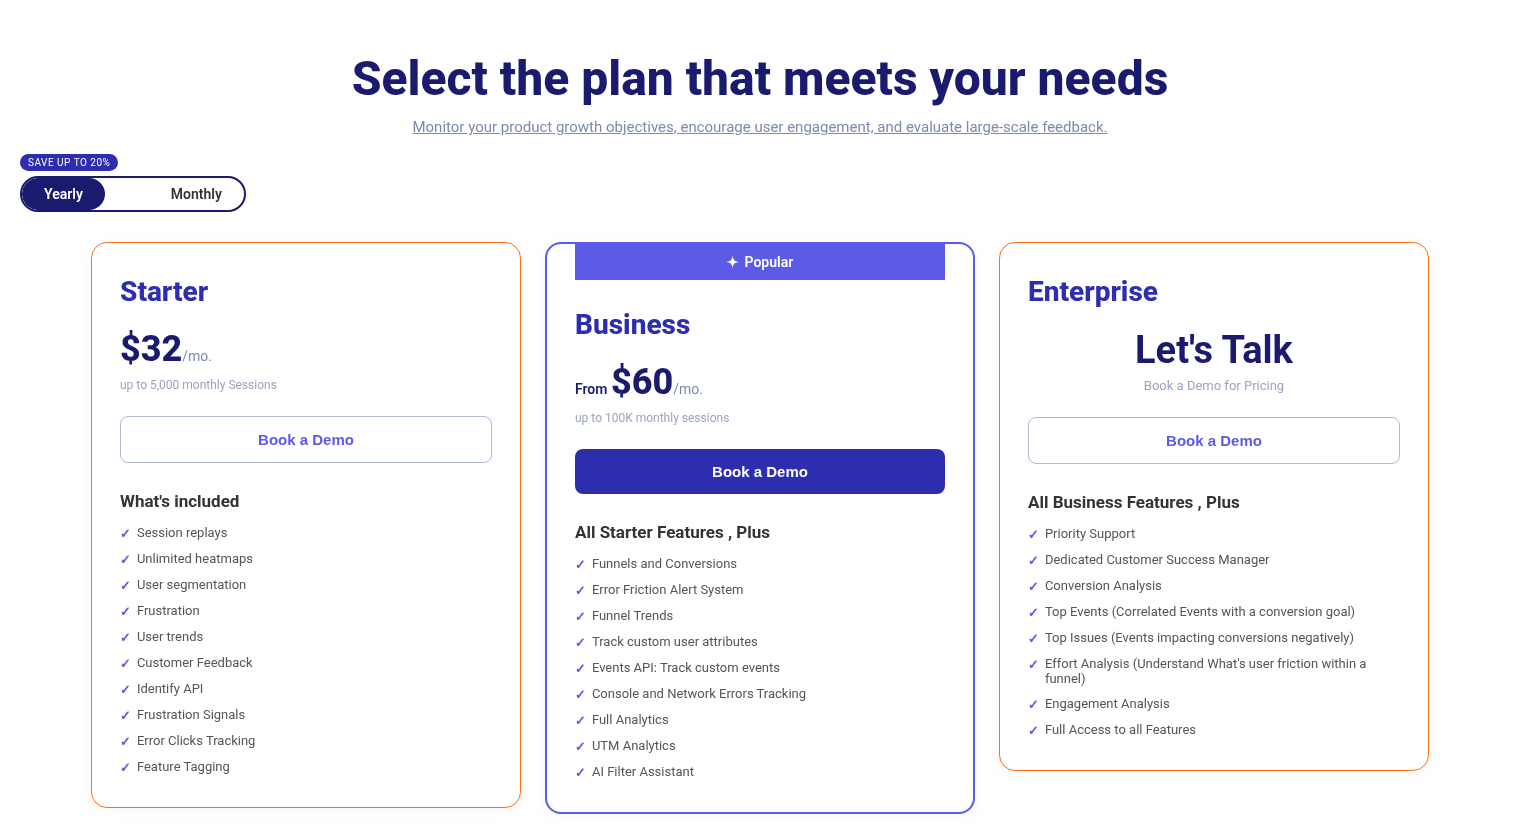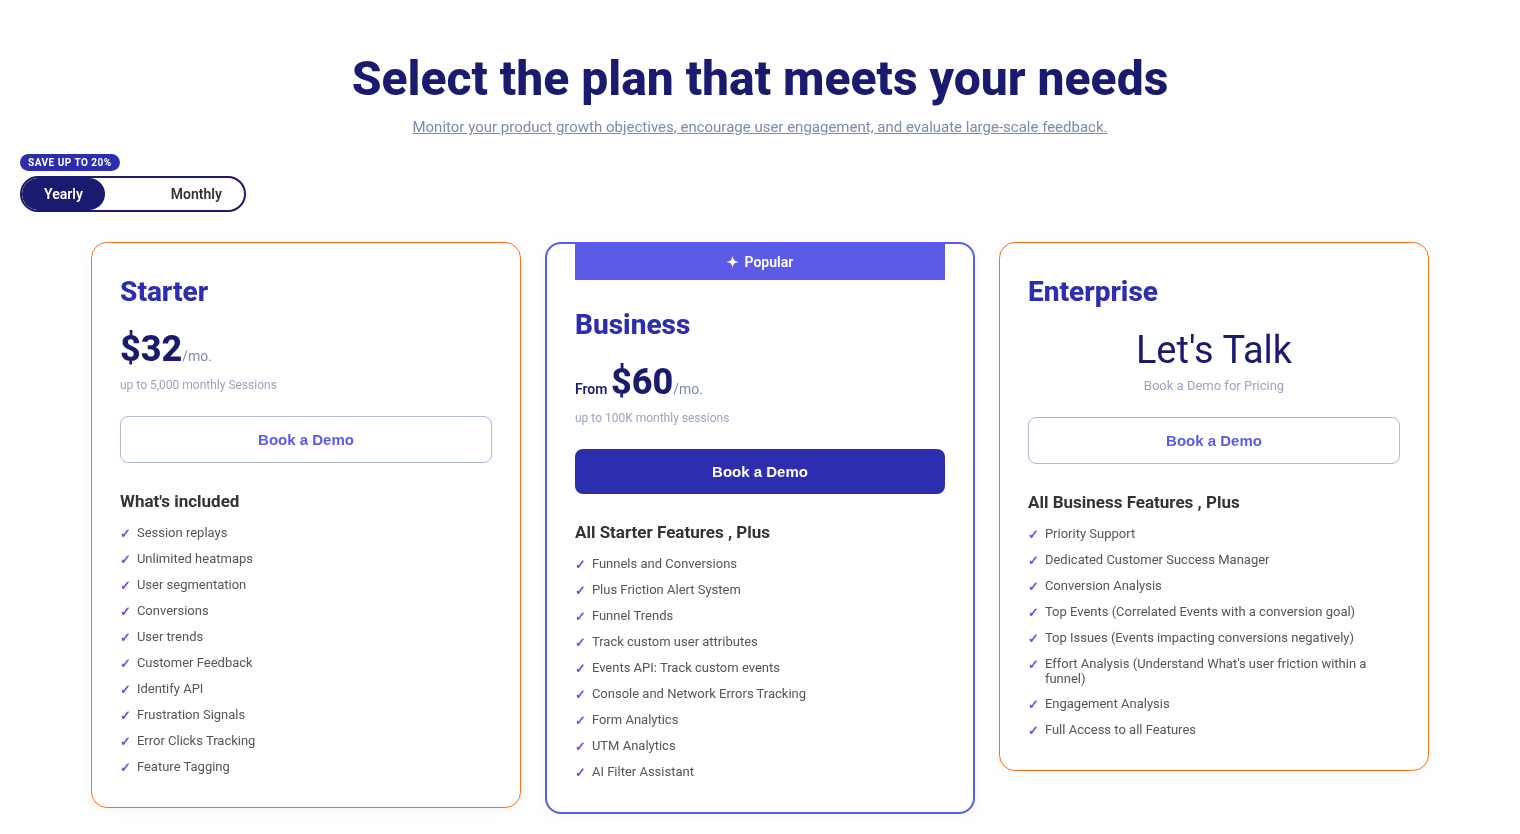"SAVE UP TO 20%" .save-badge { font-weight: 700 -> 400 }
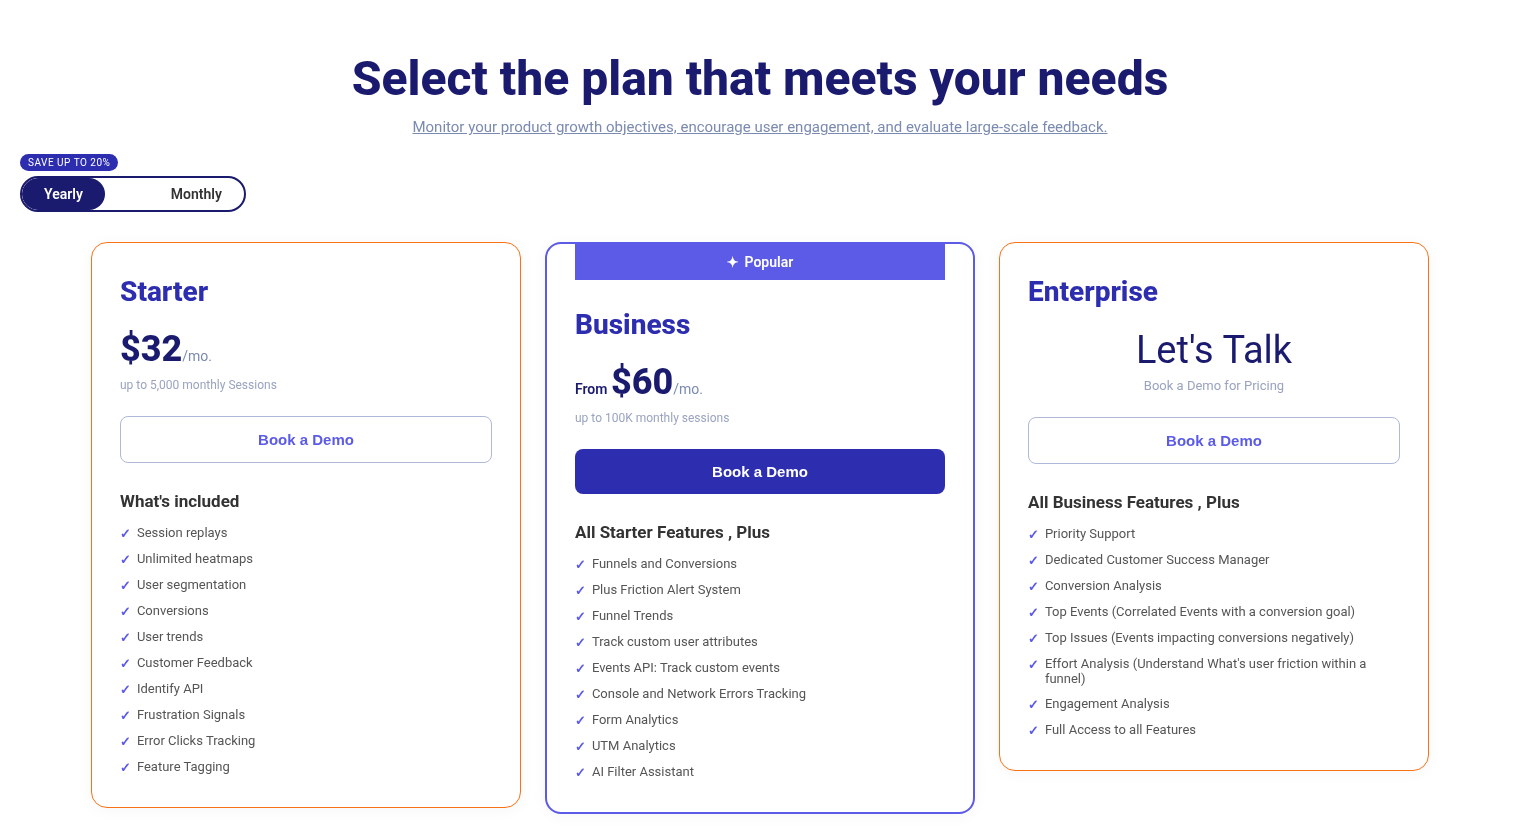"Let's Talk" .enterprise-price-label { font-weight: 400 -> 700 }
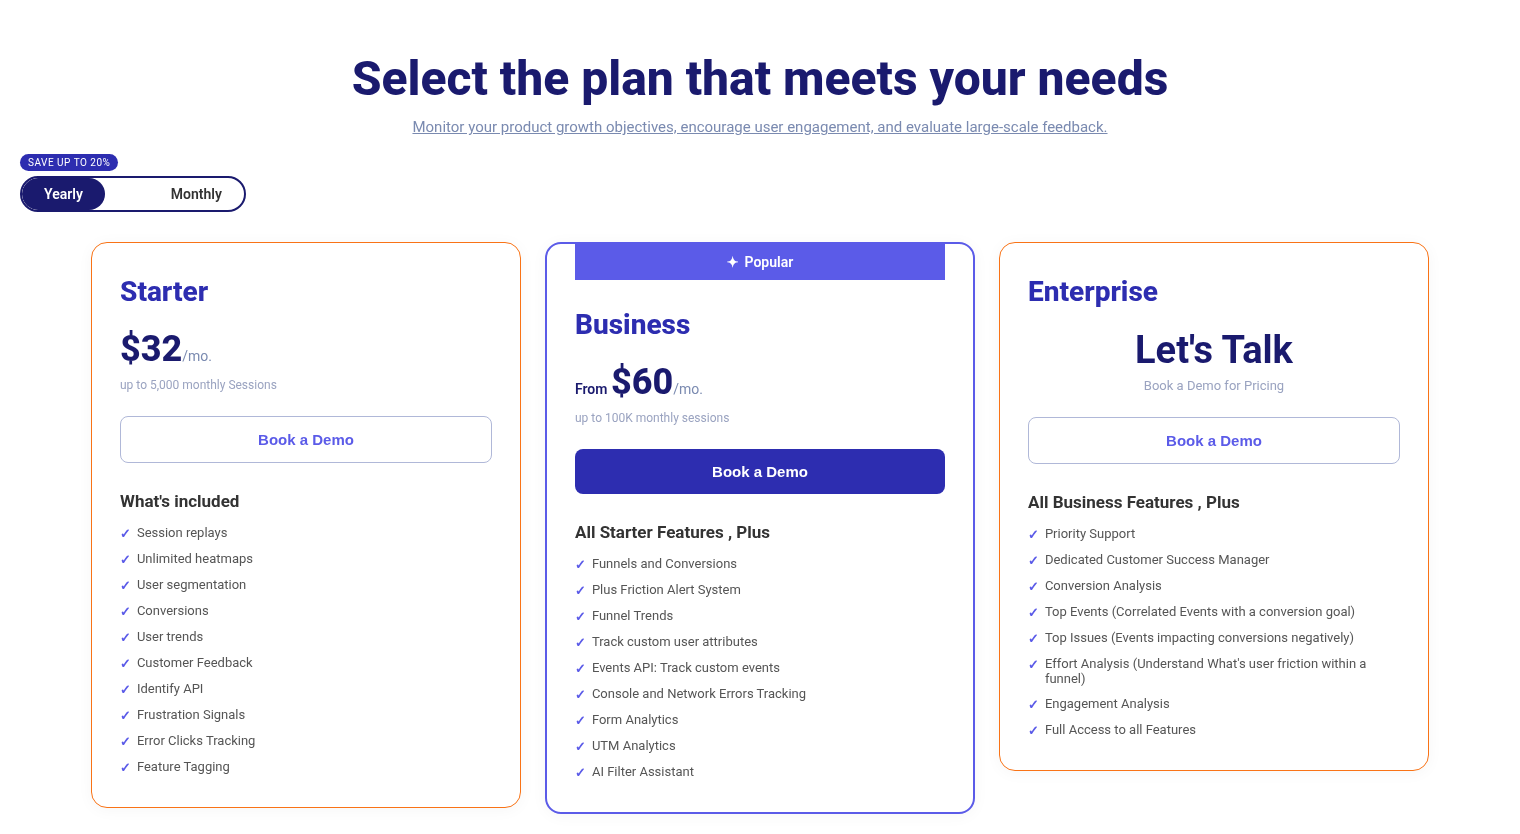"Plus Friction Alert System" span.feat-text { text: Plus -> Error }
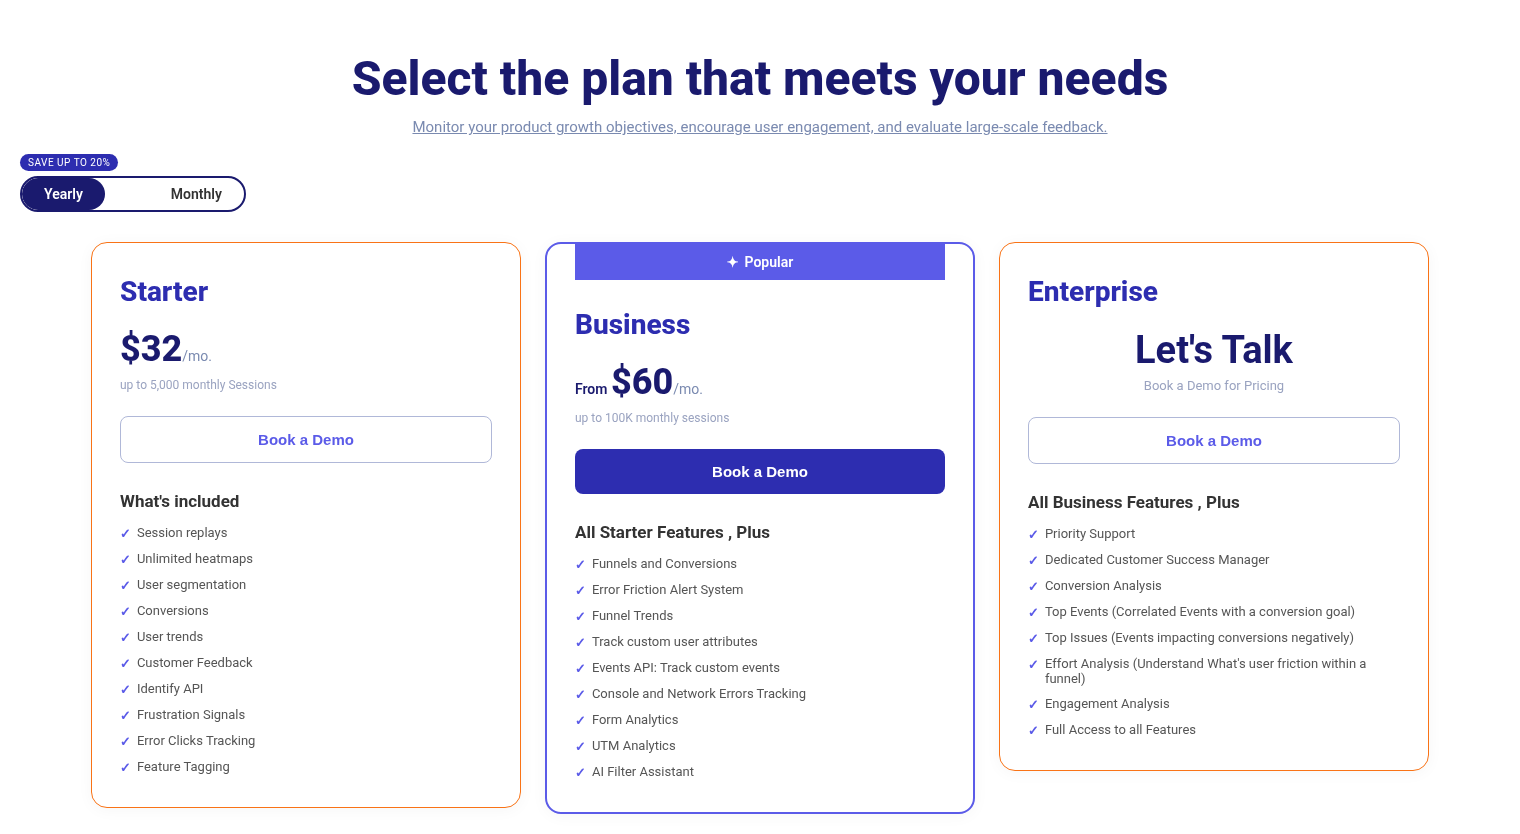"Conversions" span.feat-text { text: Conversions -> Frustration }
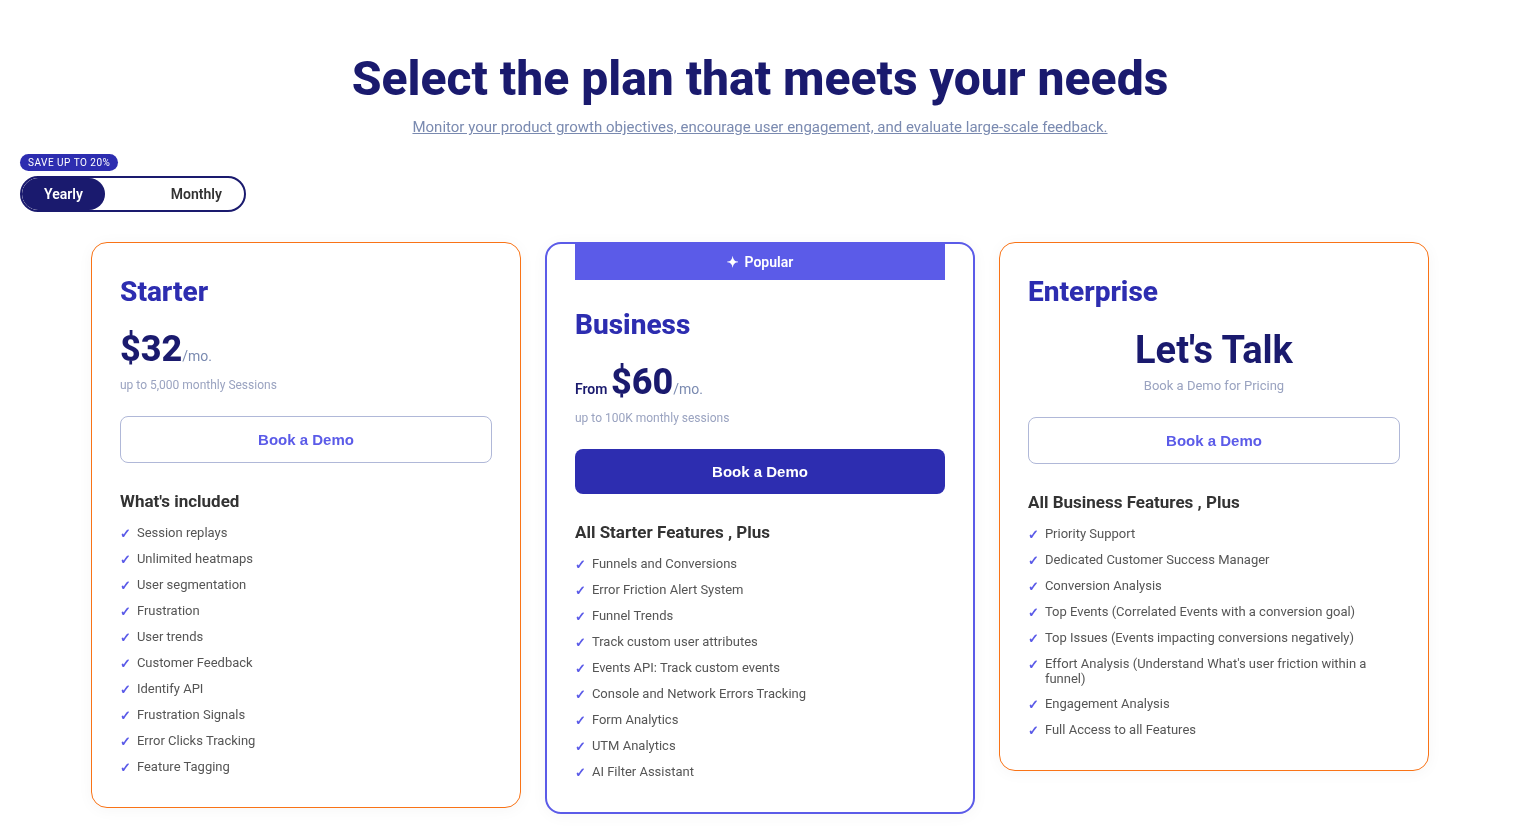"Form Analytics" span.feat-text { text: Form -> Full }
